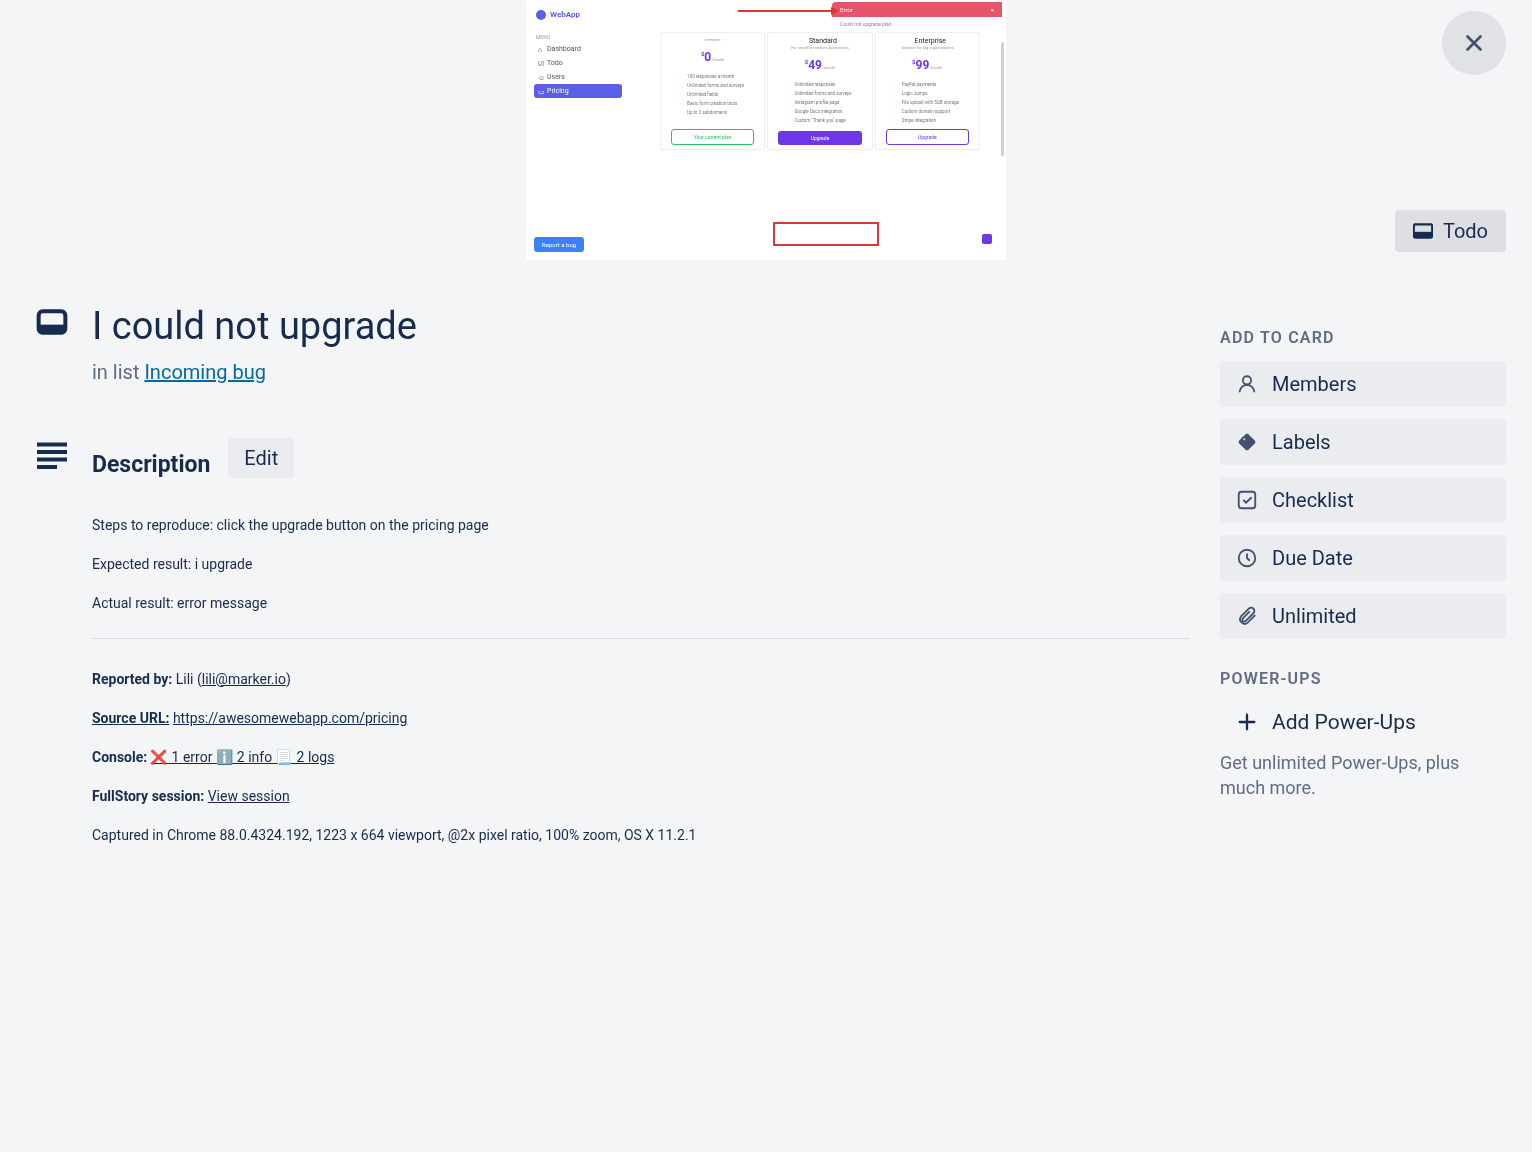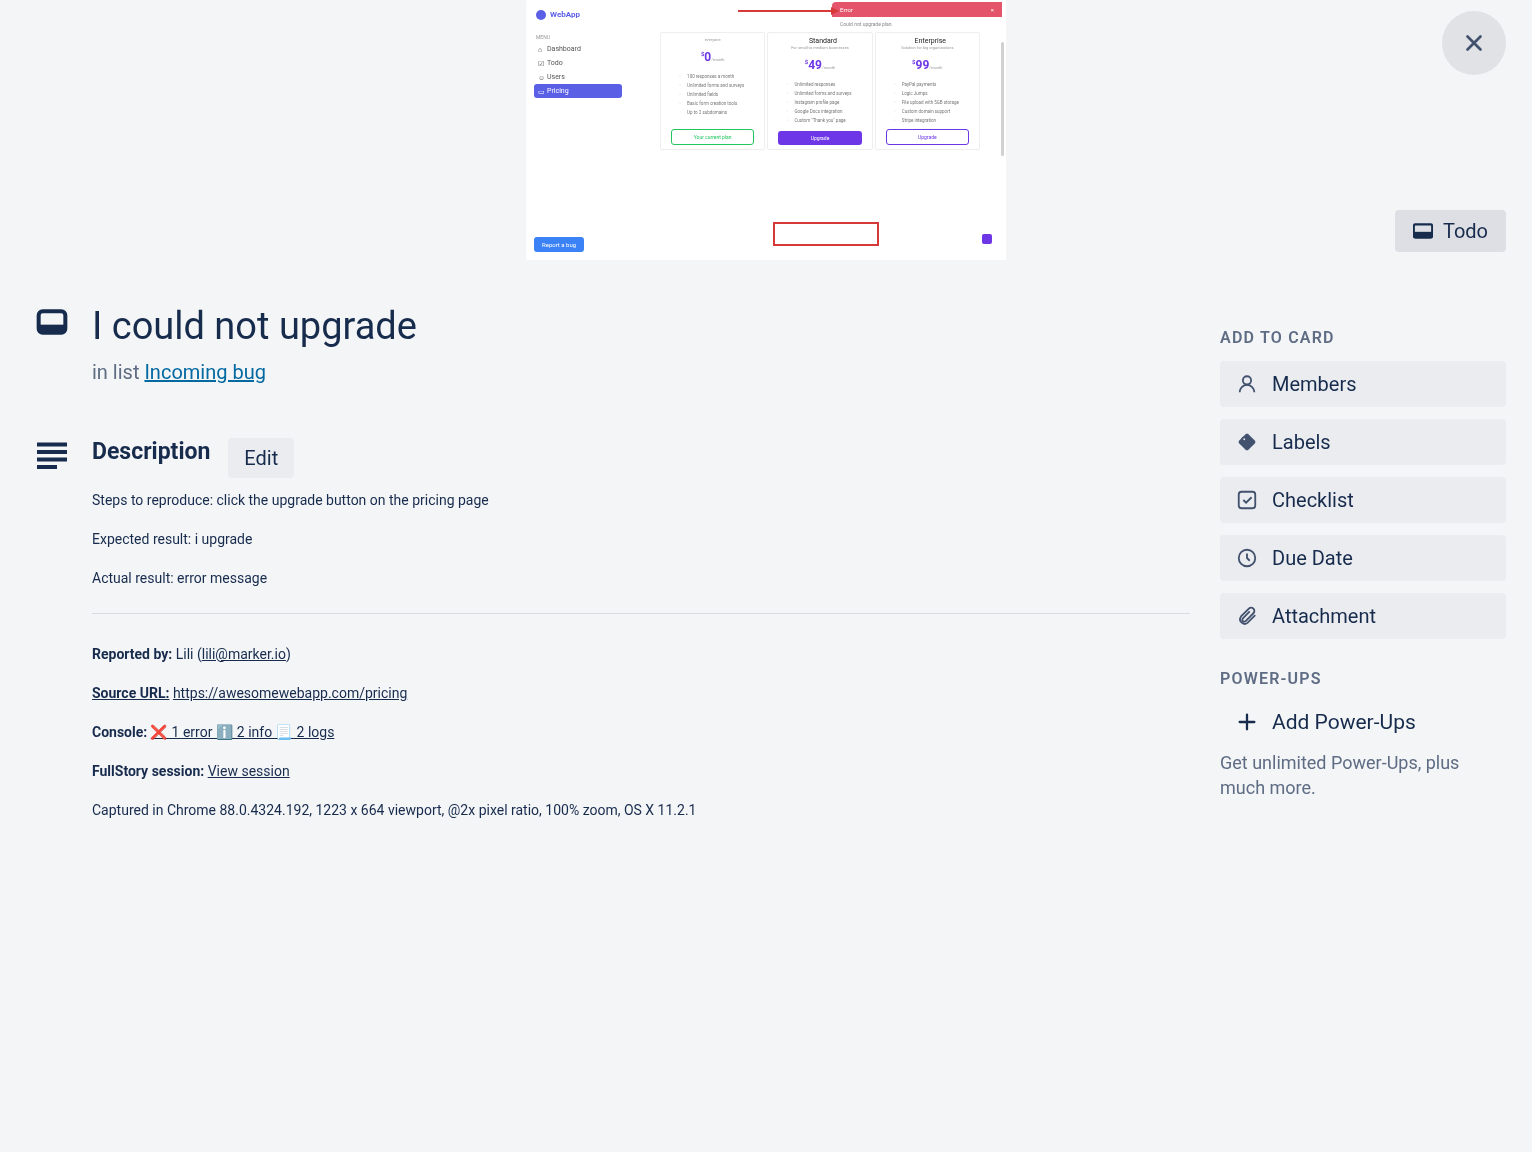"Description" .section-header { align-items: flex-start -> flex-end; margin-bottom: 12px -> 37px }
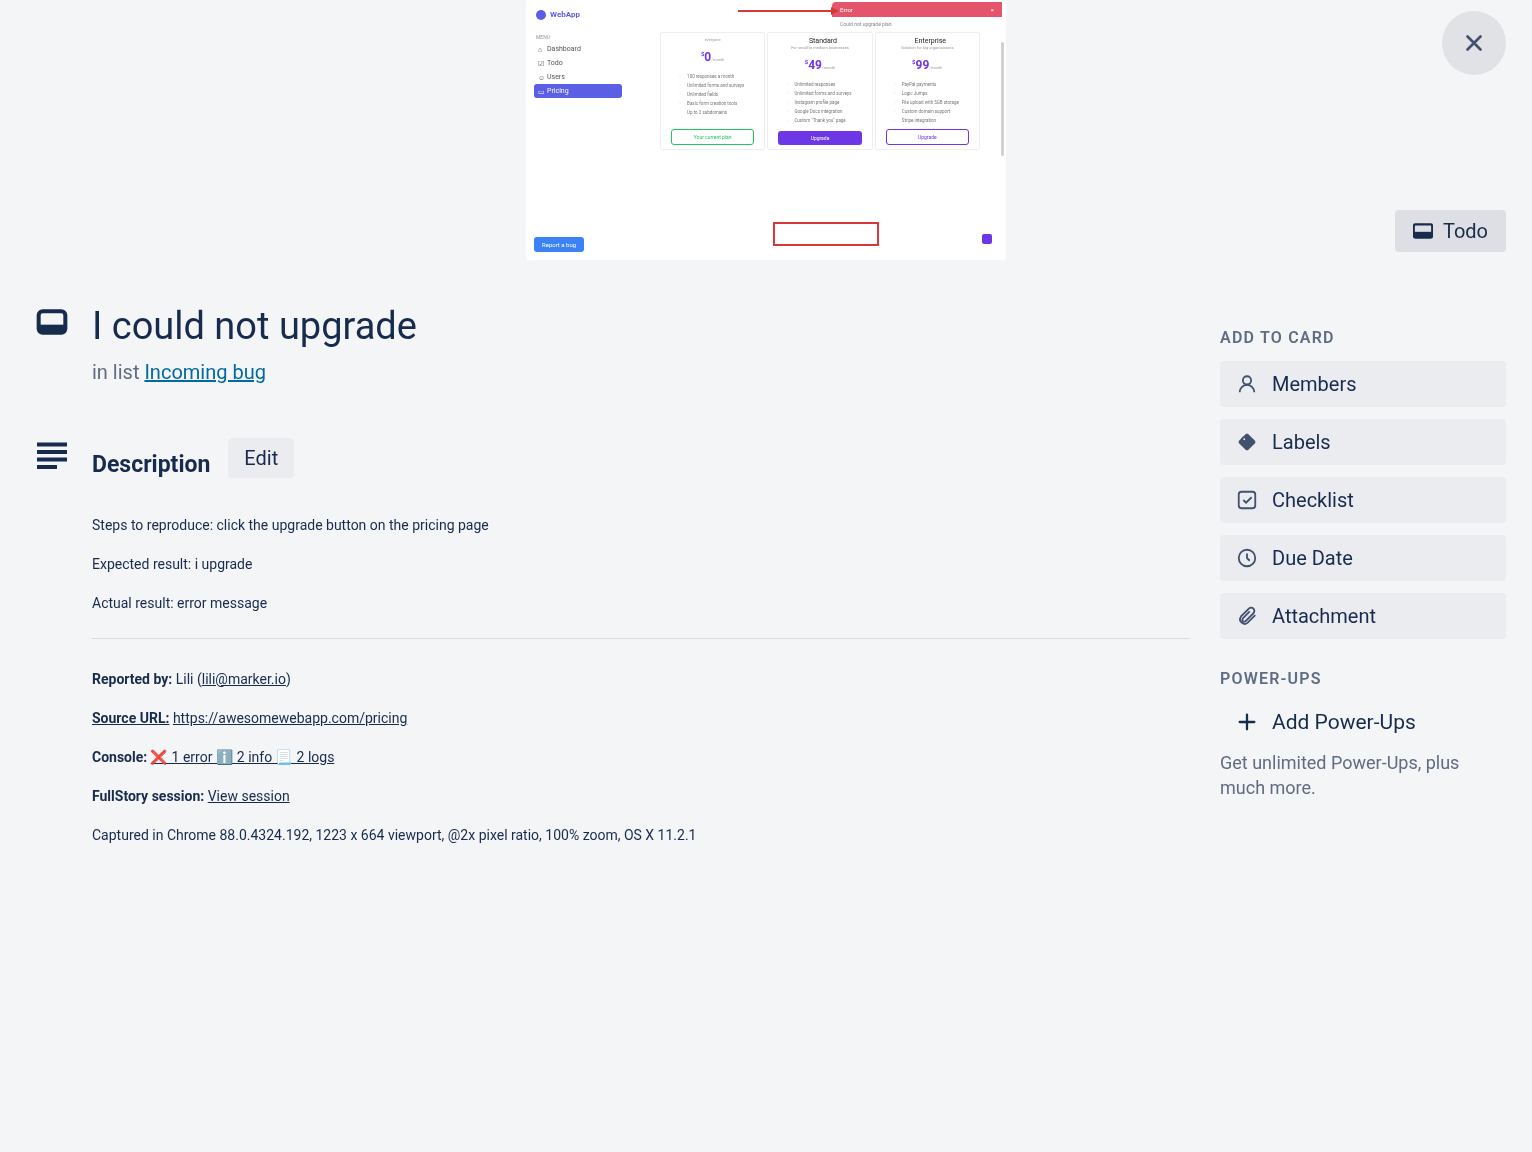"Attachment" span { text: Attachment -> Unlimited }
